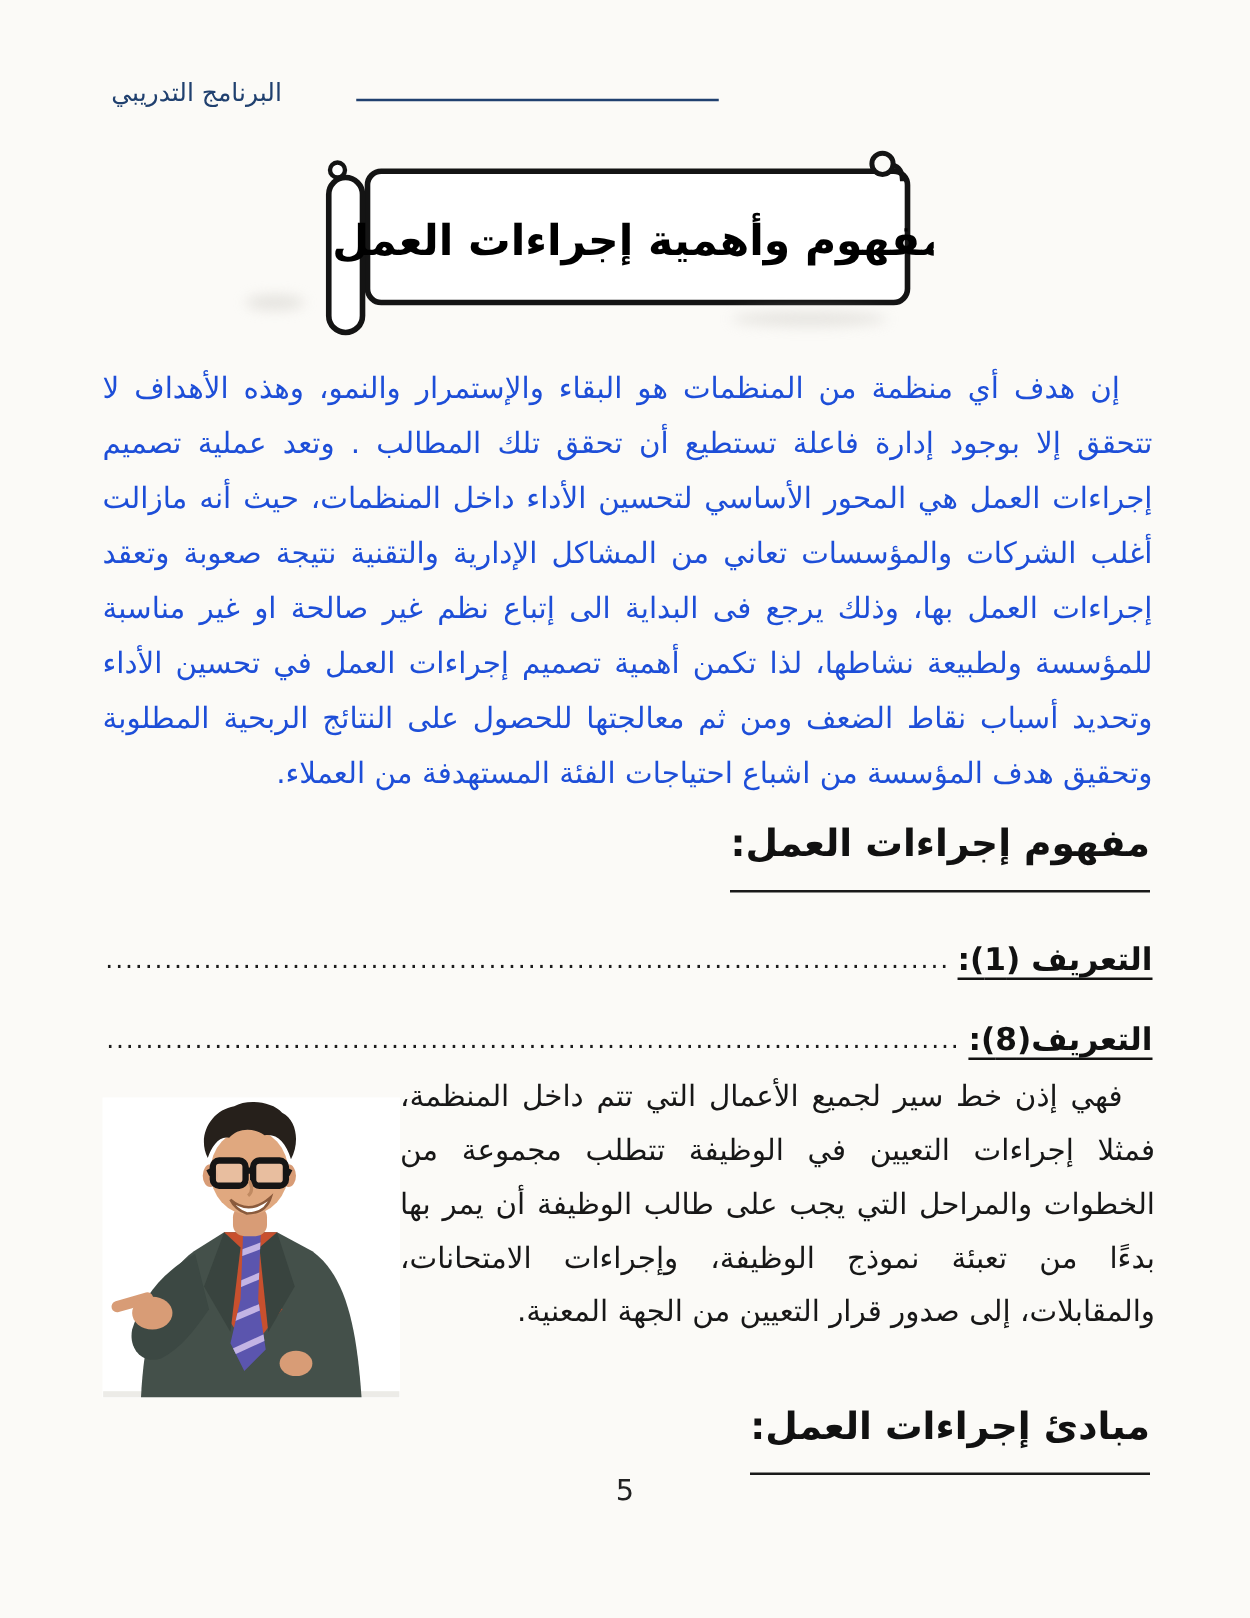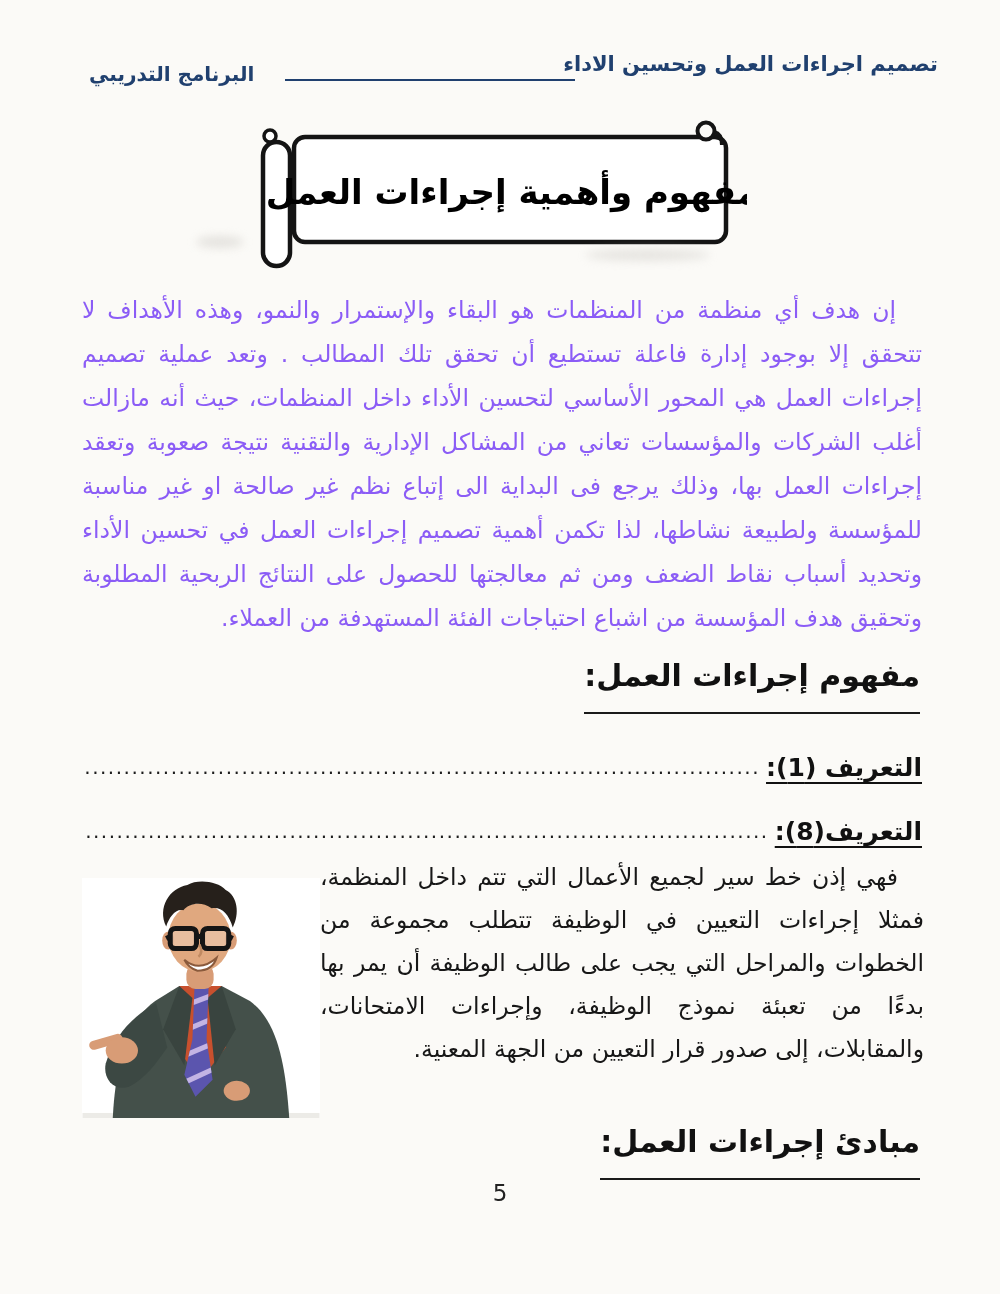"البرنامج التدريبي" .header-program { font-weight: bold -> normal }
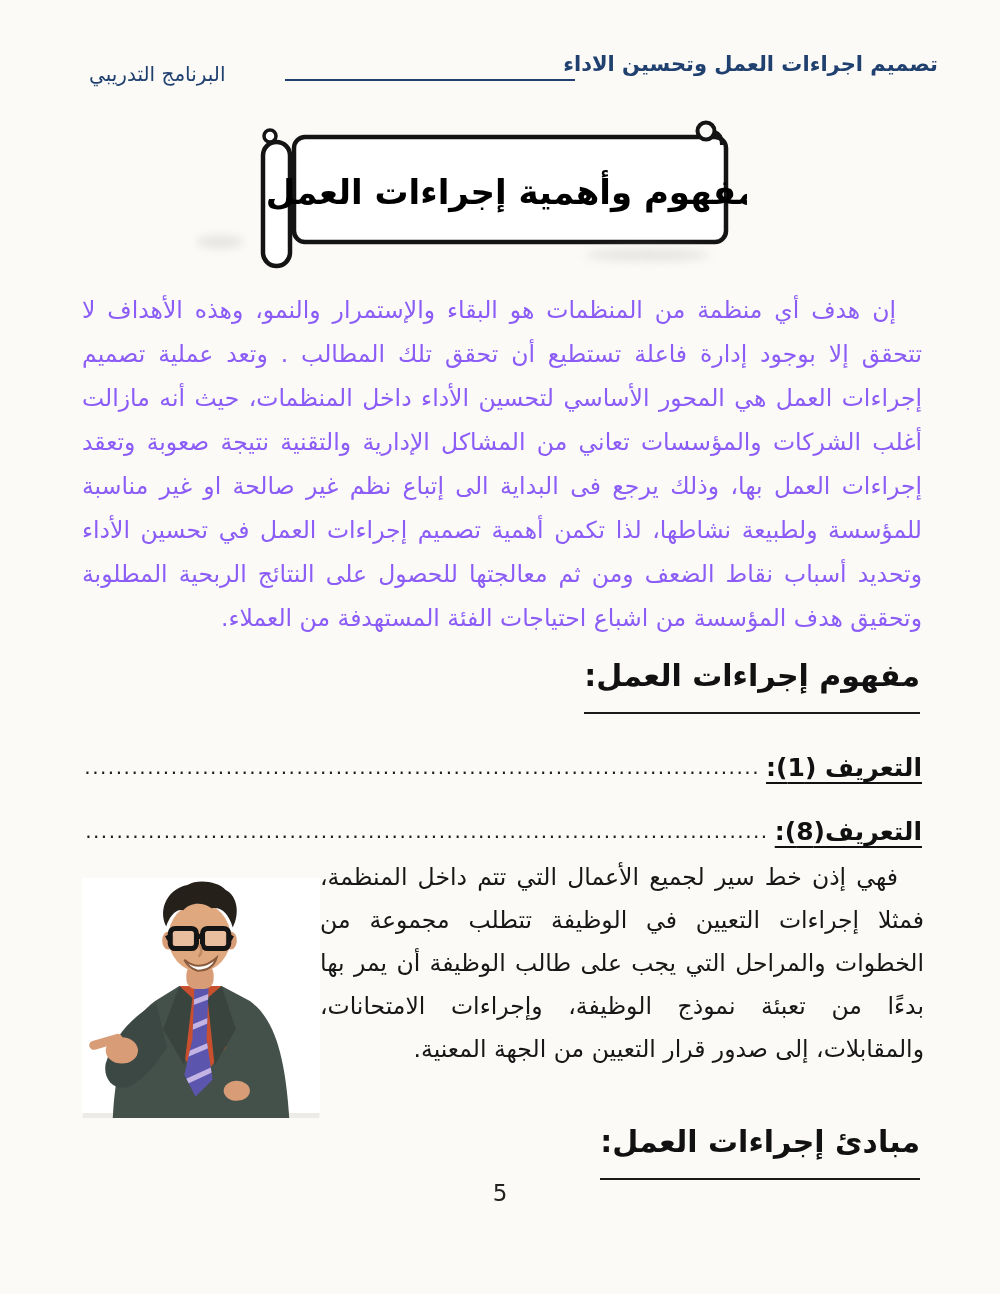"تصميم اجراءات العمل وتحسين الاداء" div.header-course { html: <div>تصميم اجراءات العمل وتحسين الاداء</div> -> none }
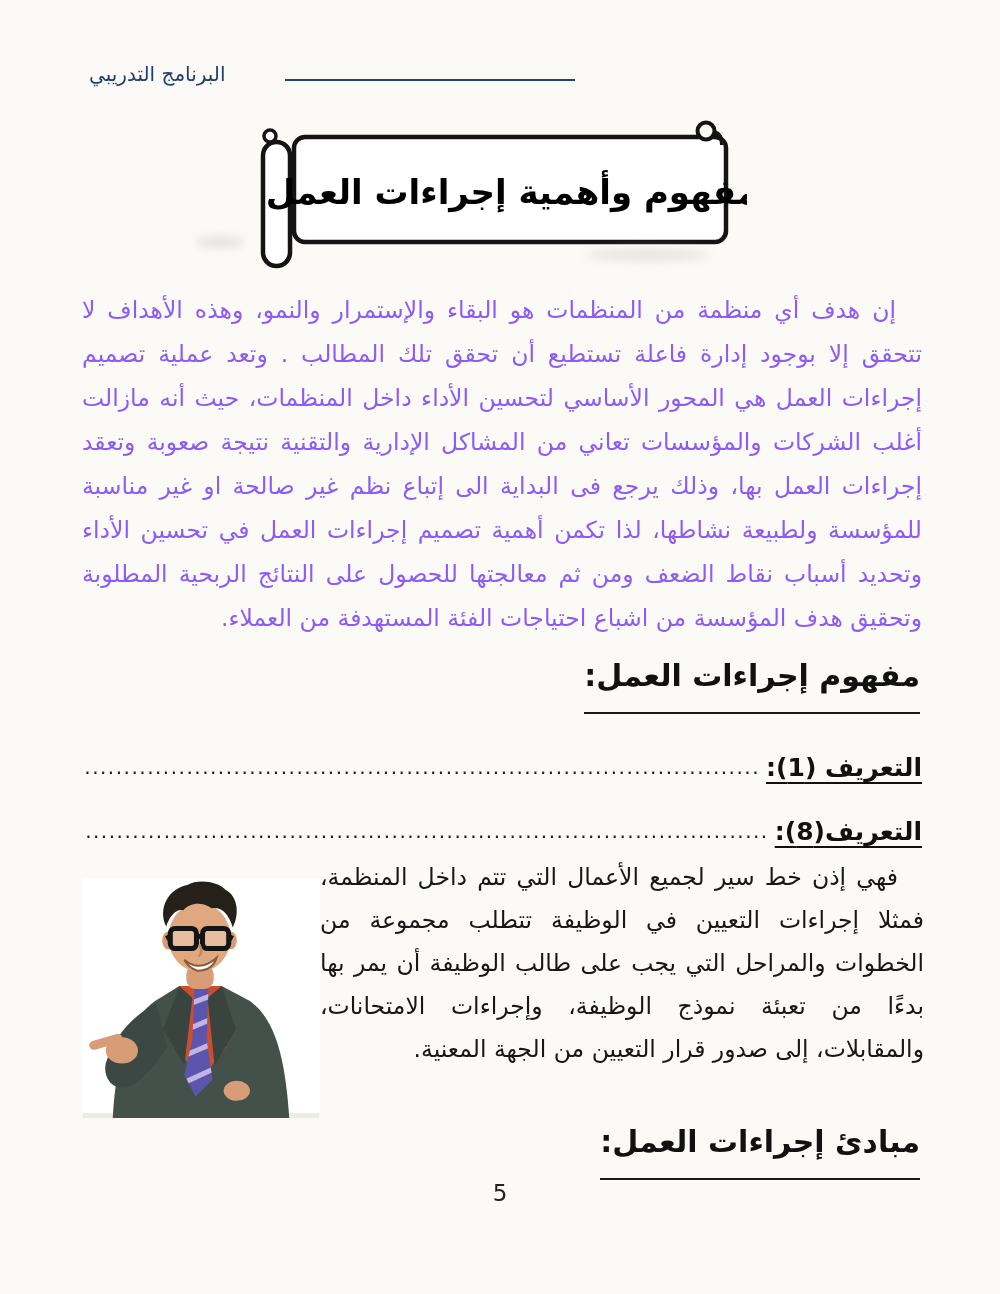"إن هدف أي منظمة من" .intro { color: #8b5cf6 -> #1d4ed8 }
